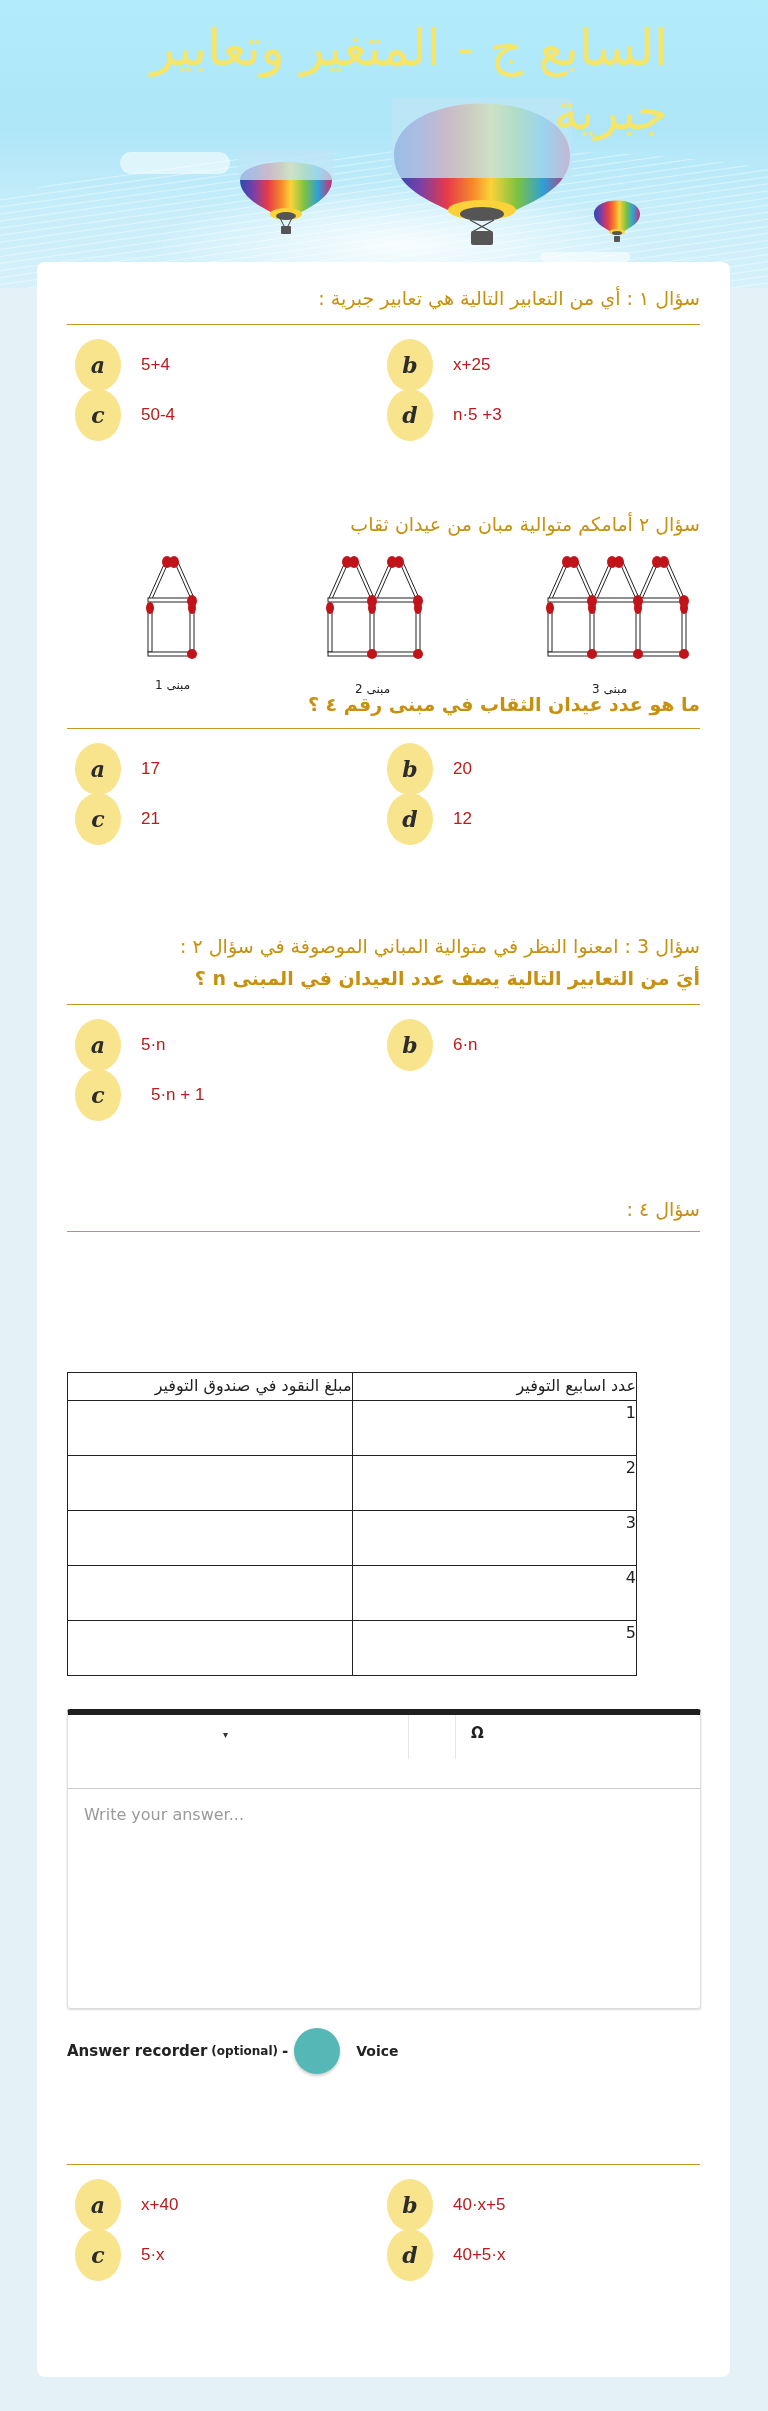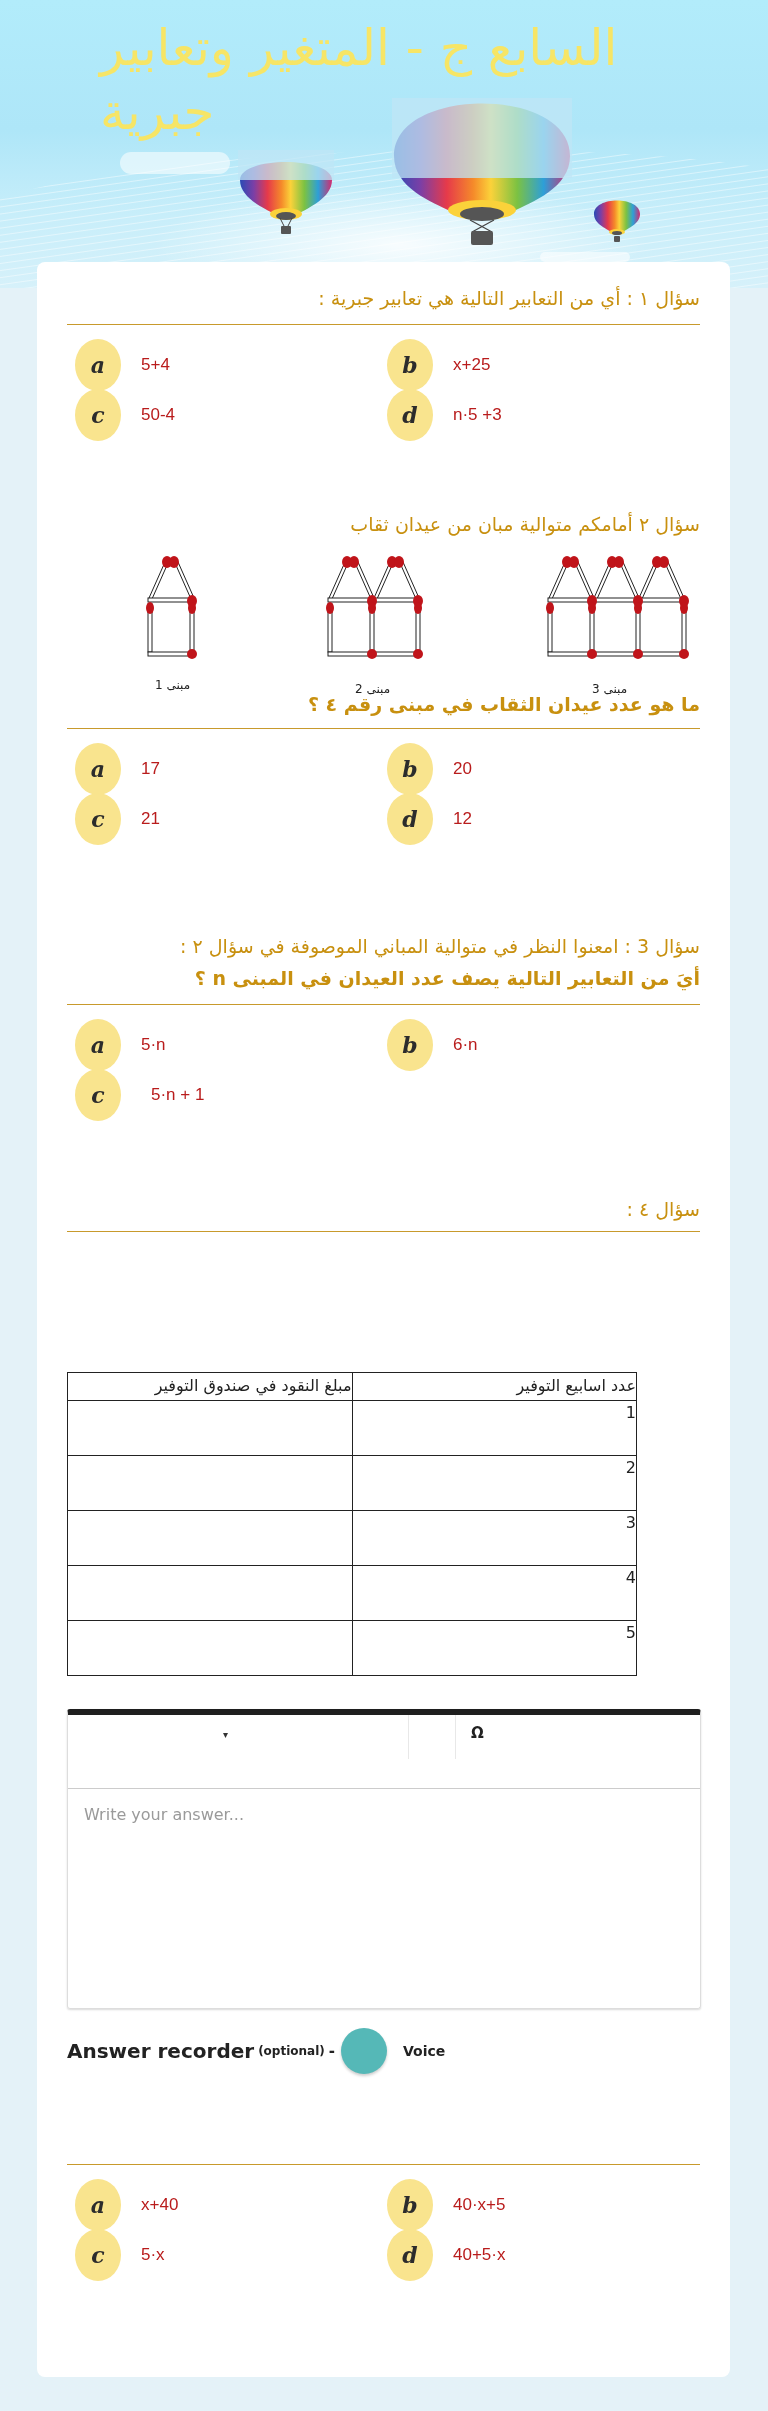"السابع ج - المتغير وتعابير" .header-title { text-align: left -> right }
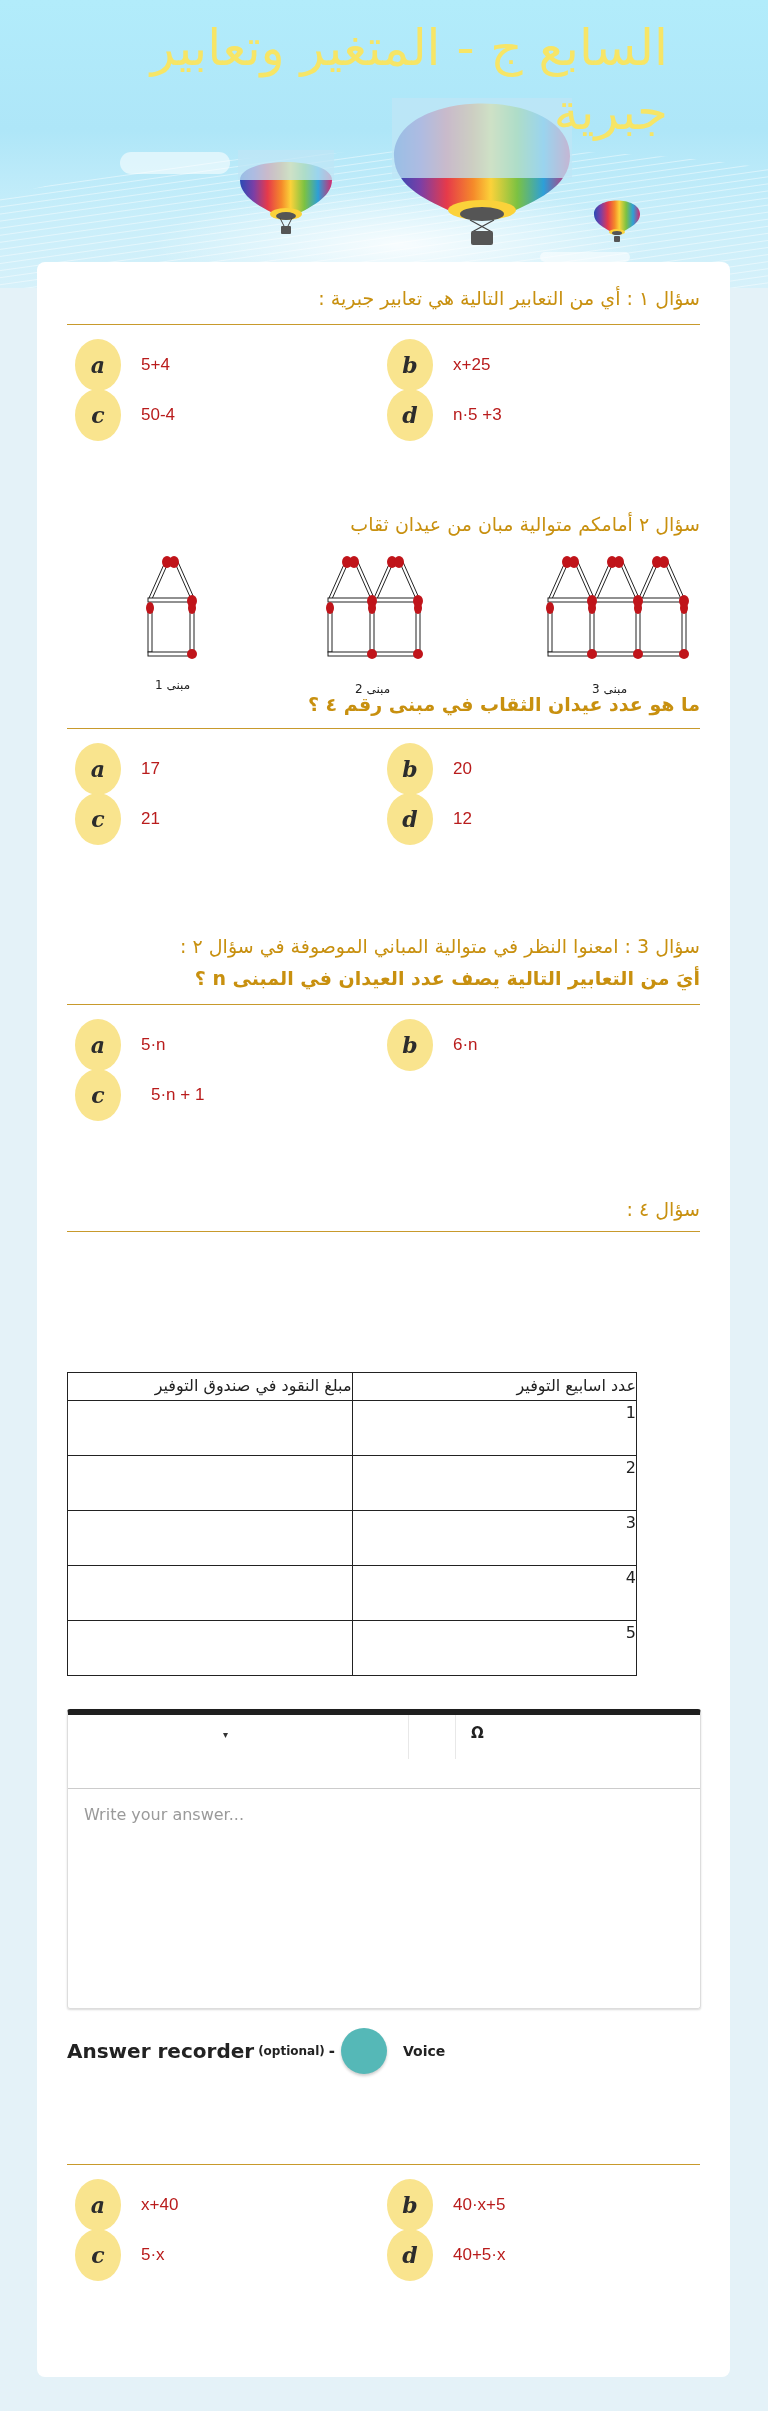"Answer recorder" .recorder .lbl { font-size: 20px -> 15px }
